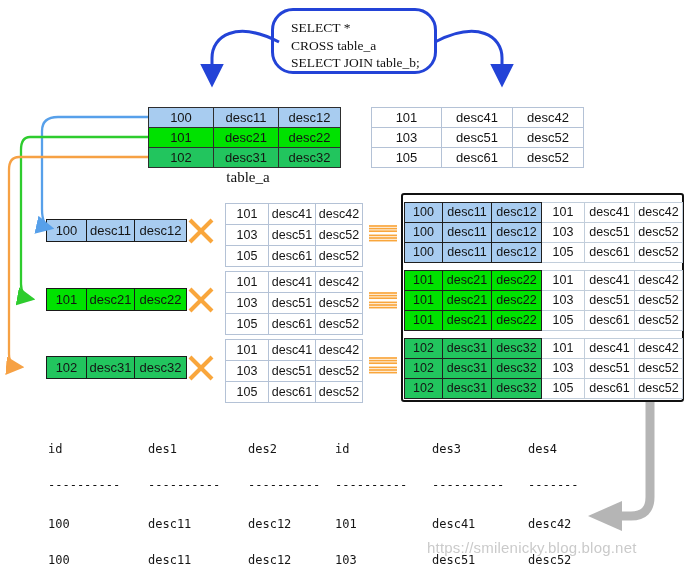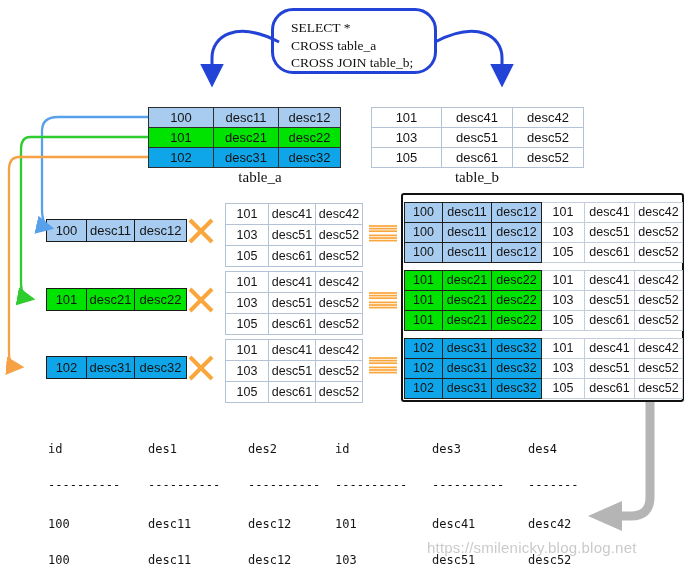"CROSS JOIN table_b;" div { text: CROSS -> SELECT }
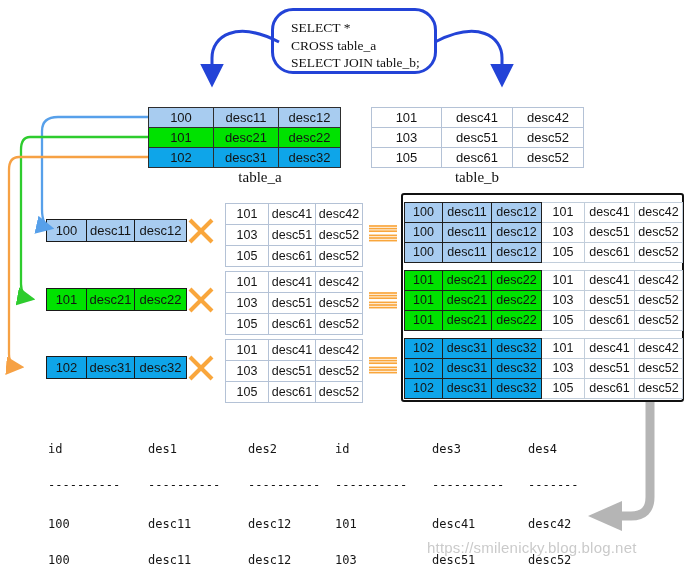"102" .rorange { background: #0ea5e9 -> #22c55e }
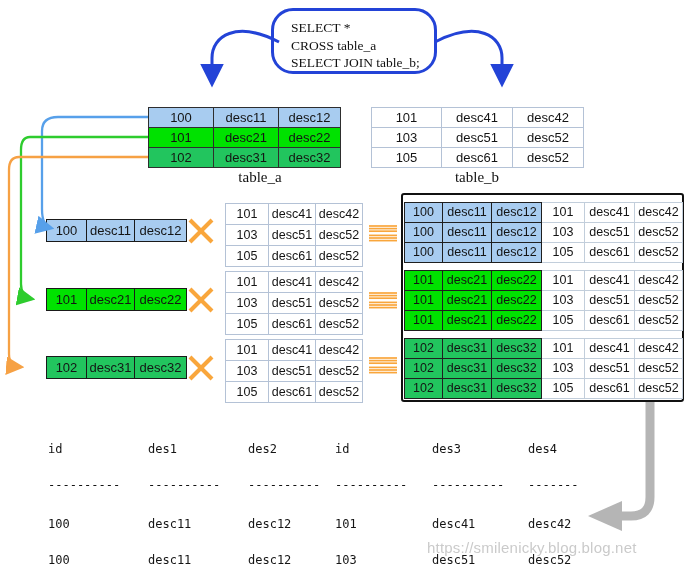"table_a" div.tlabel { left: 164px -> 152px }
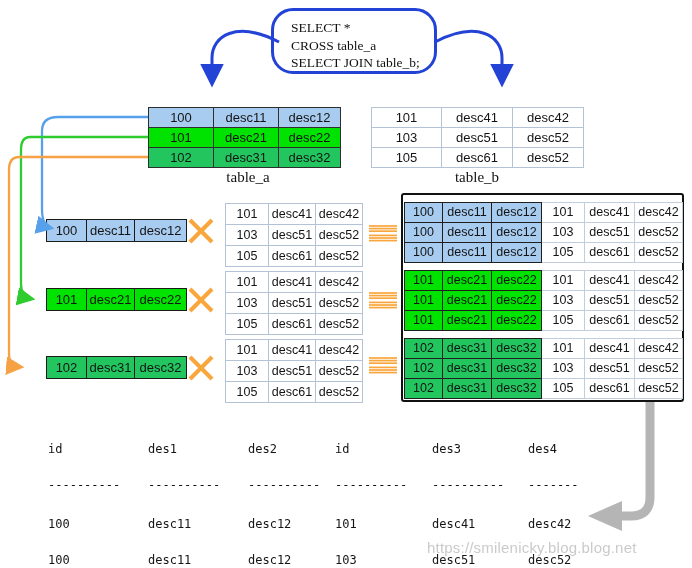"table_b" div.tlabel { html: <div>table_b</div> -> none }
